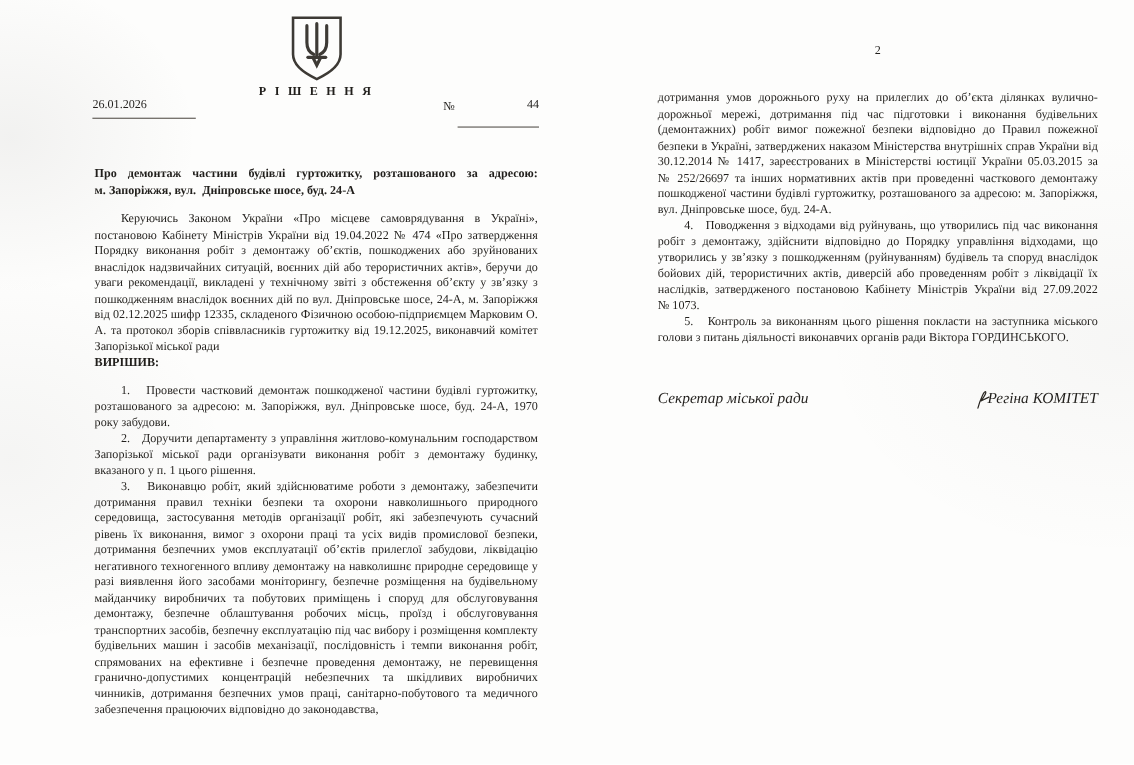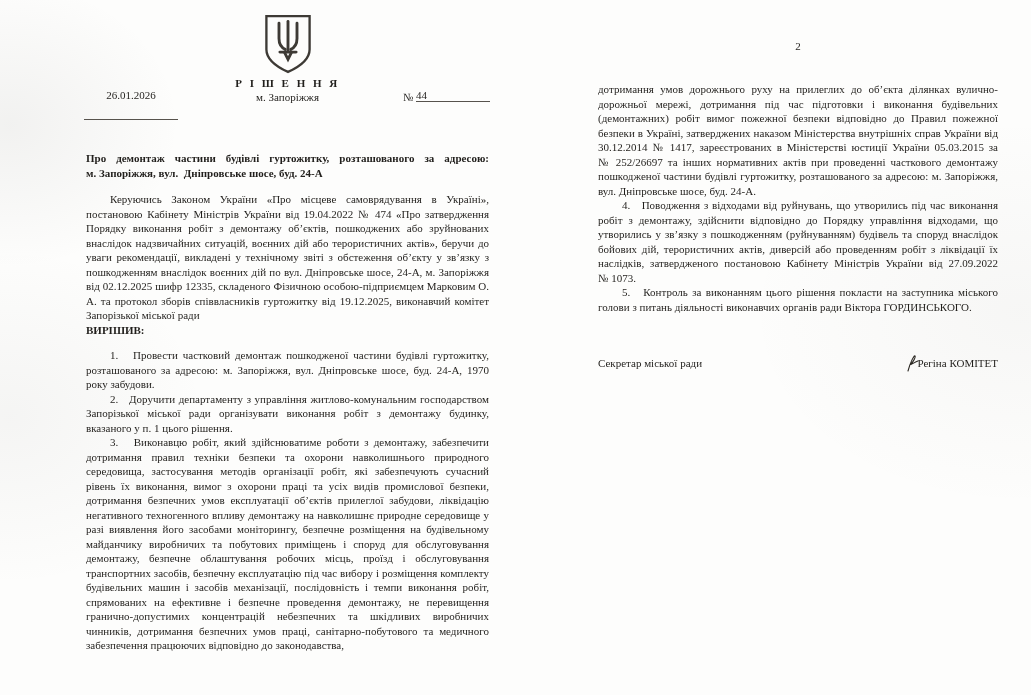"26.01.2026" .date-cell { padding-bottom: 18px -> 6px; text-align: center -> left }
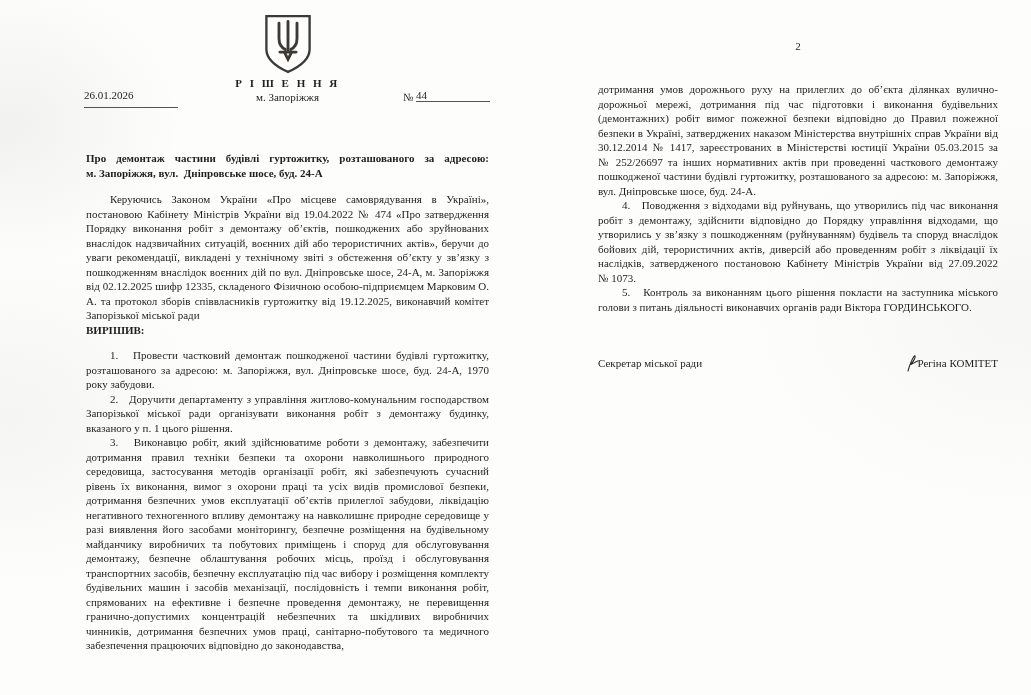"м. Запоріжжя" span.place-cell { html: <span>м. Запоріжжя</span> -> none }
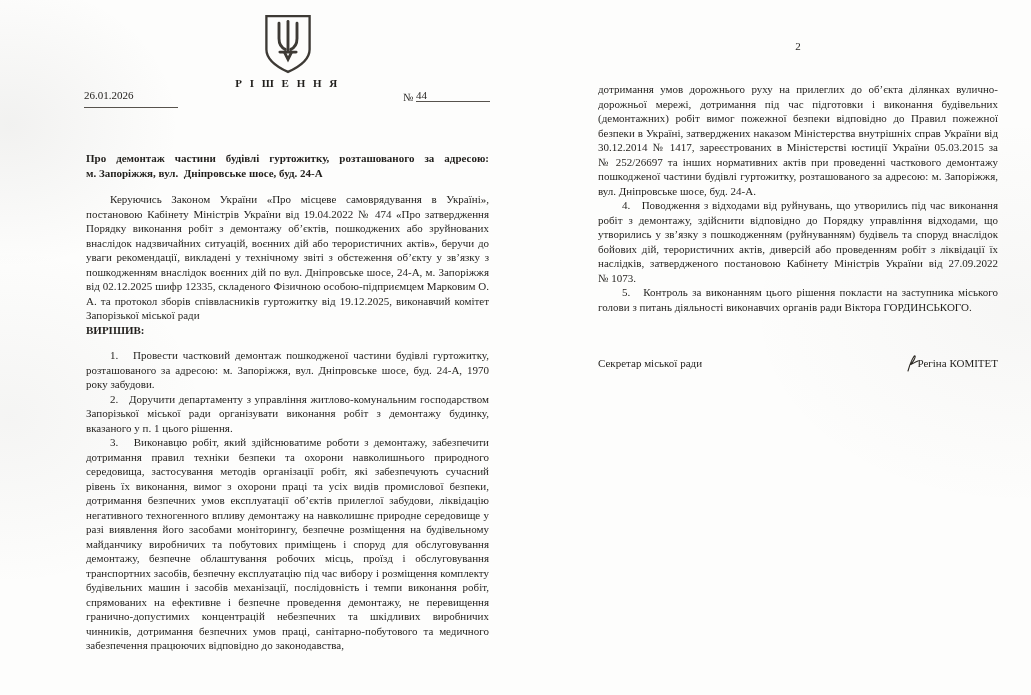"44" .num-cell { padding-bottom: 0 -> 14px; text-align: left -> right }
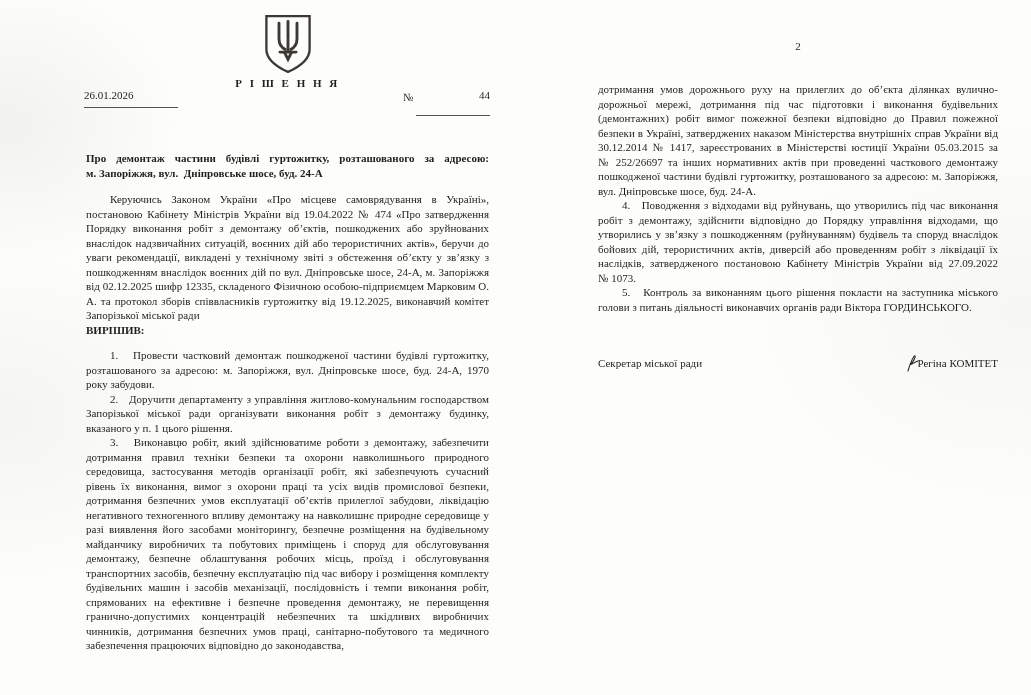"Секретар міської ради" .sig-row { font-size: 11px -> 14px; font-style: none -> italic }
